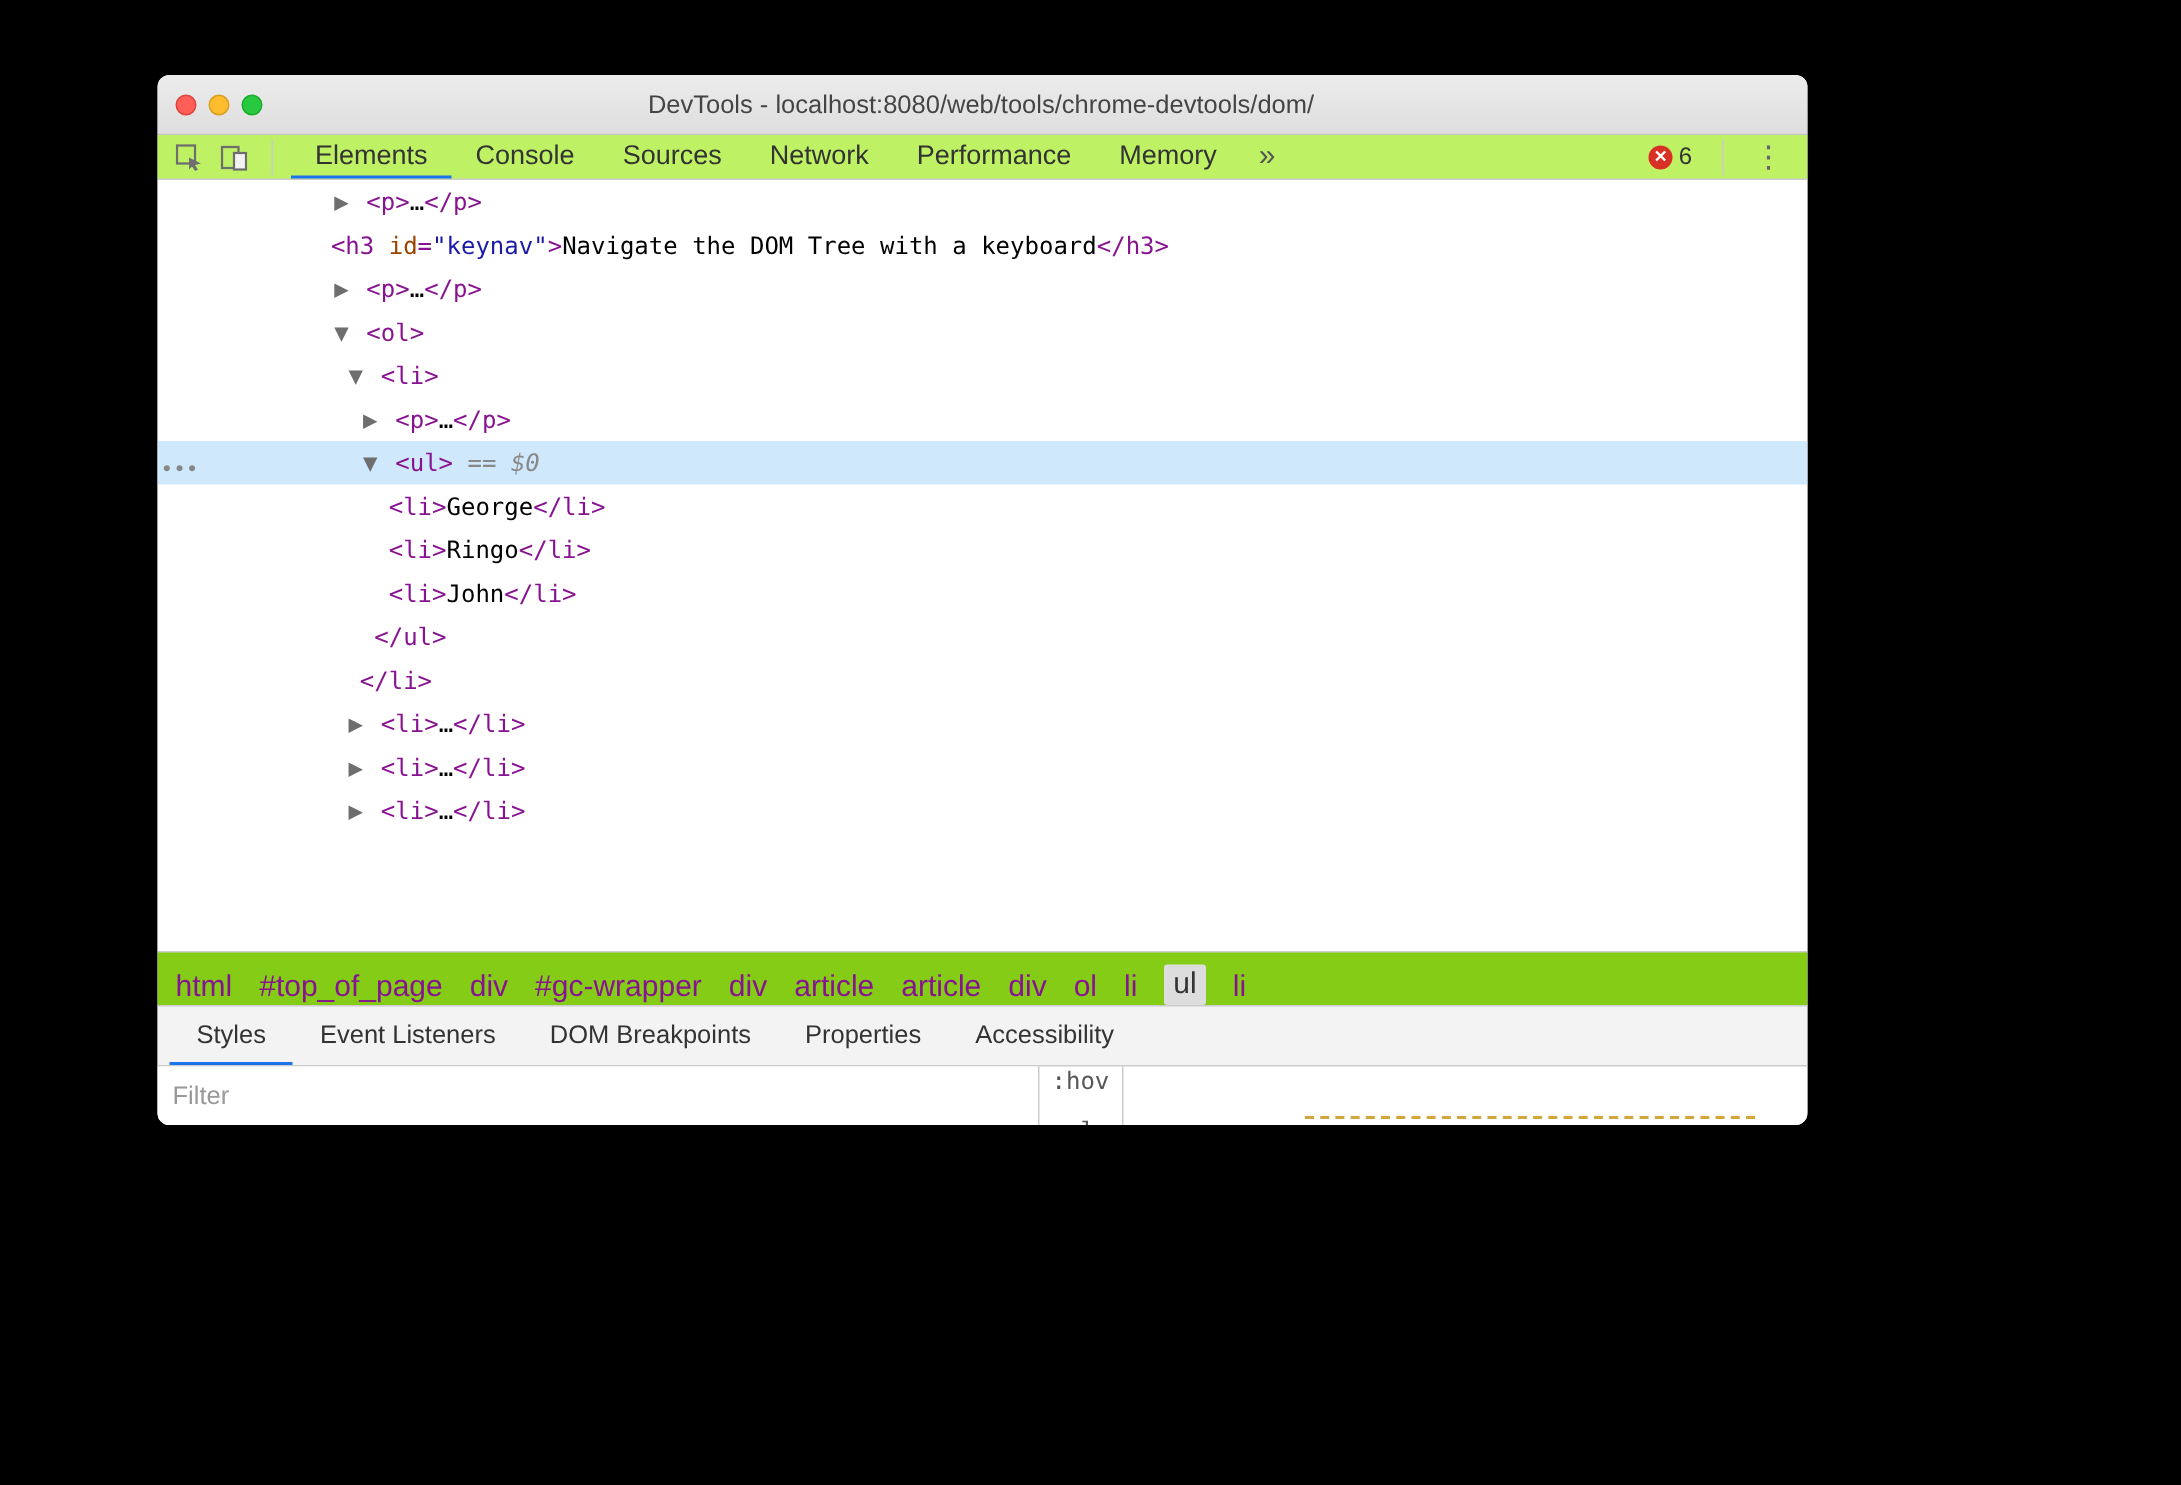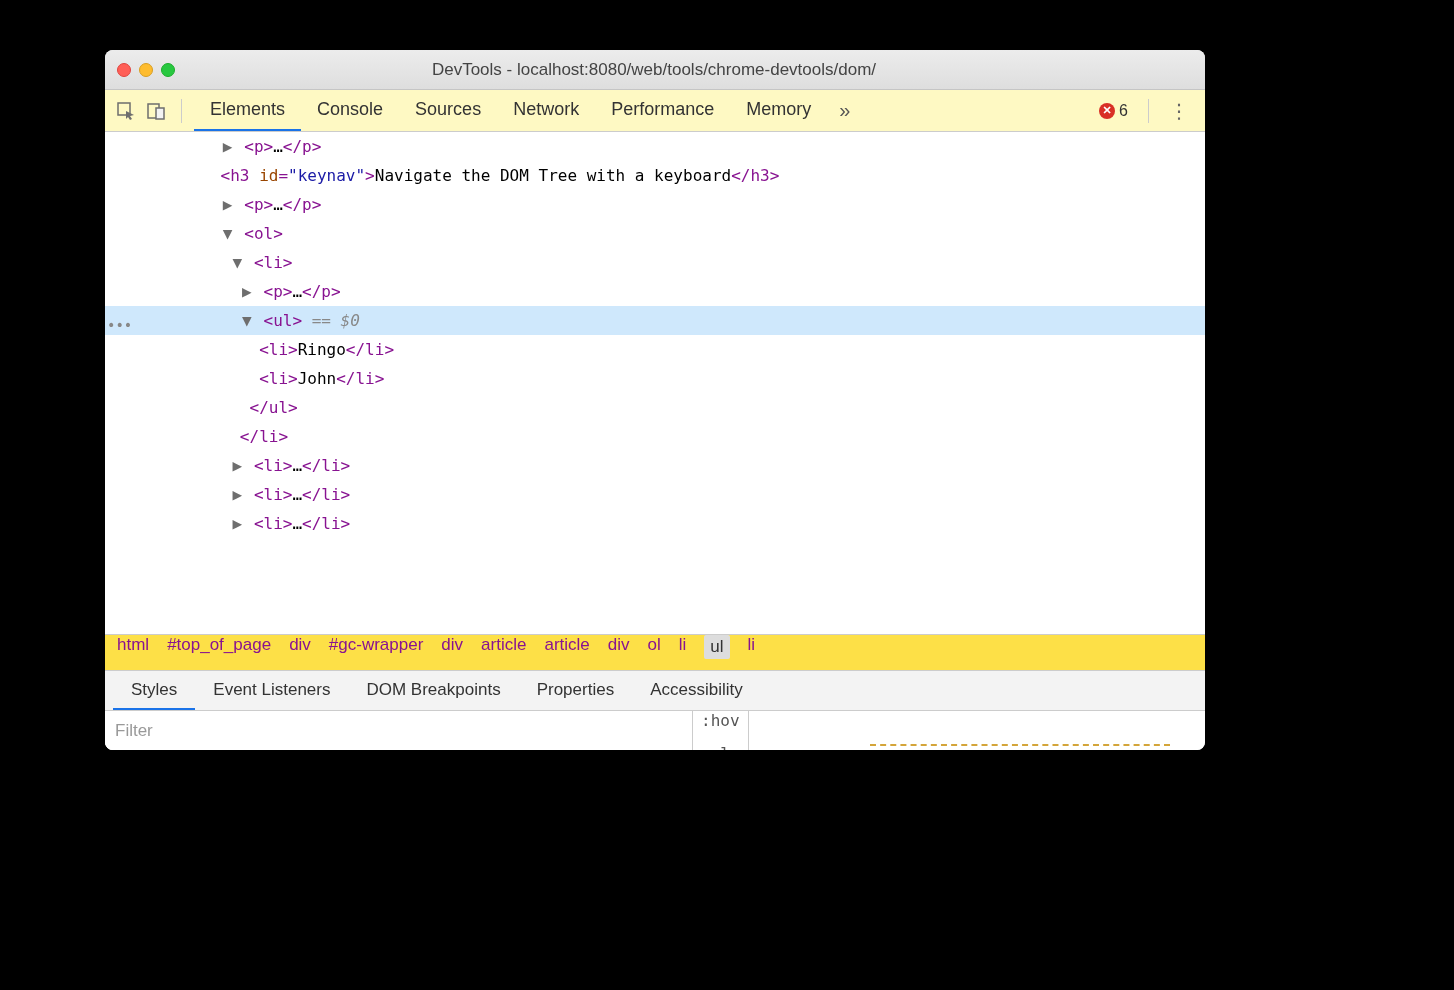"Elements" .toolbar { background: #fef9c3 -> #bef264; height: 42px -> 30px }
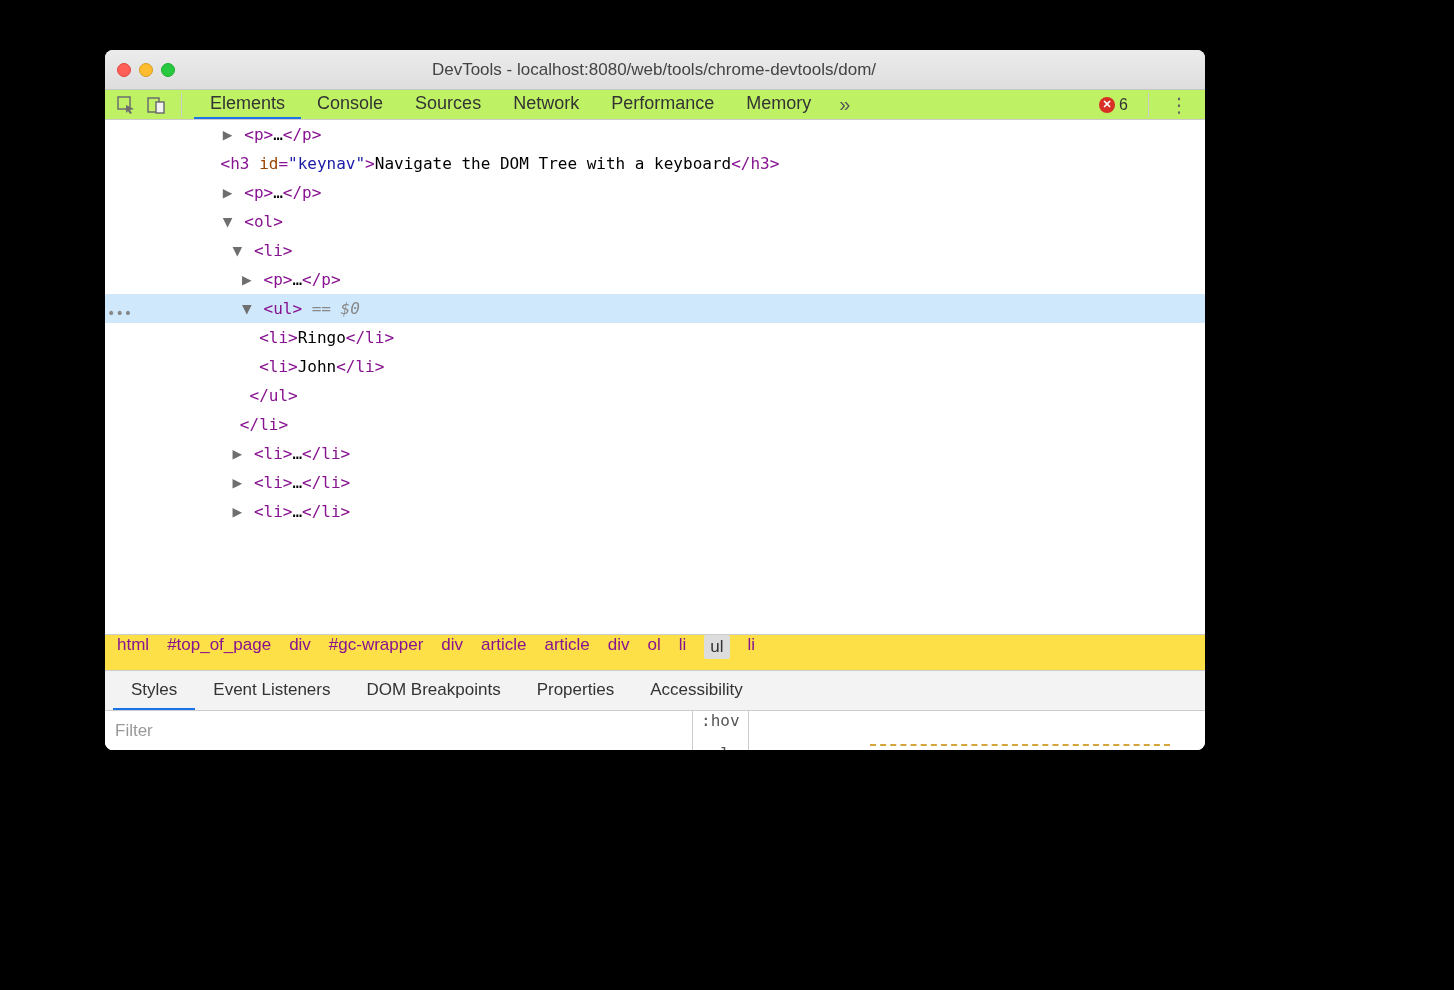"<li>George</li>" div.dom-line { html: none -> <div> <span>&lt;</span><span>li</span><span>&gt;</span><span>George</span><span>&lt;/</span><span>li</span><span>&gt;</span></div> }
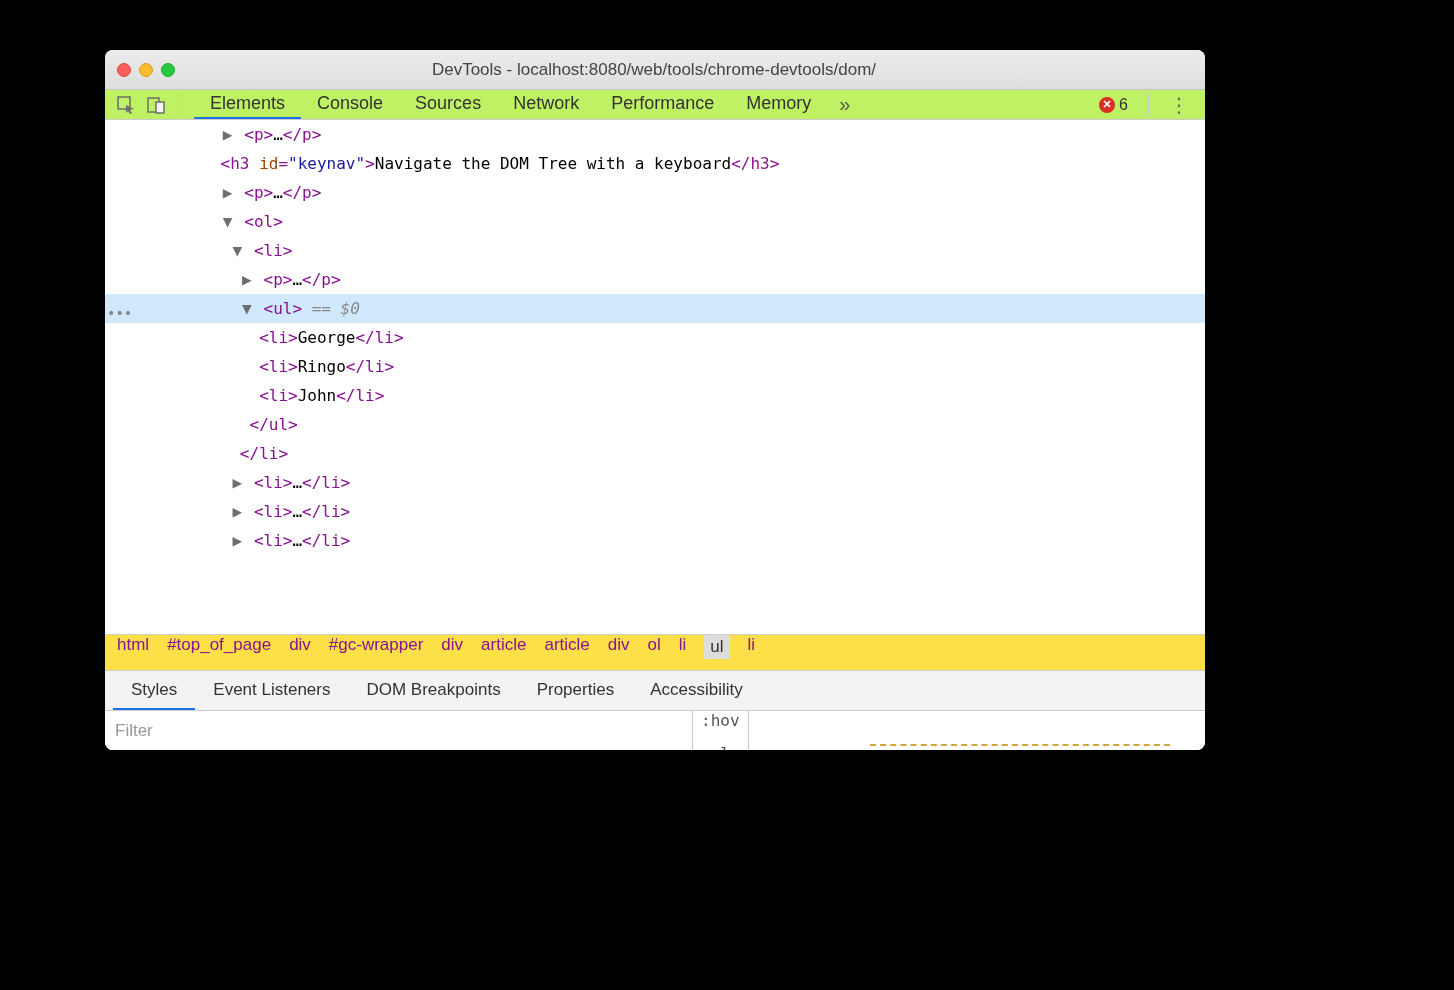"html" .breadcrumbs { align-items: flex-start -> flex-end; background: #fde047 -> #84cc16; font-size: 17px -> 20px }
